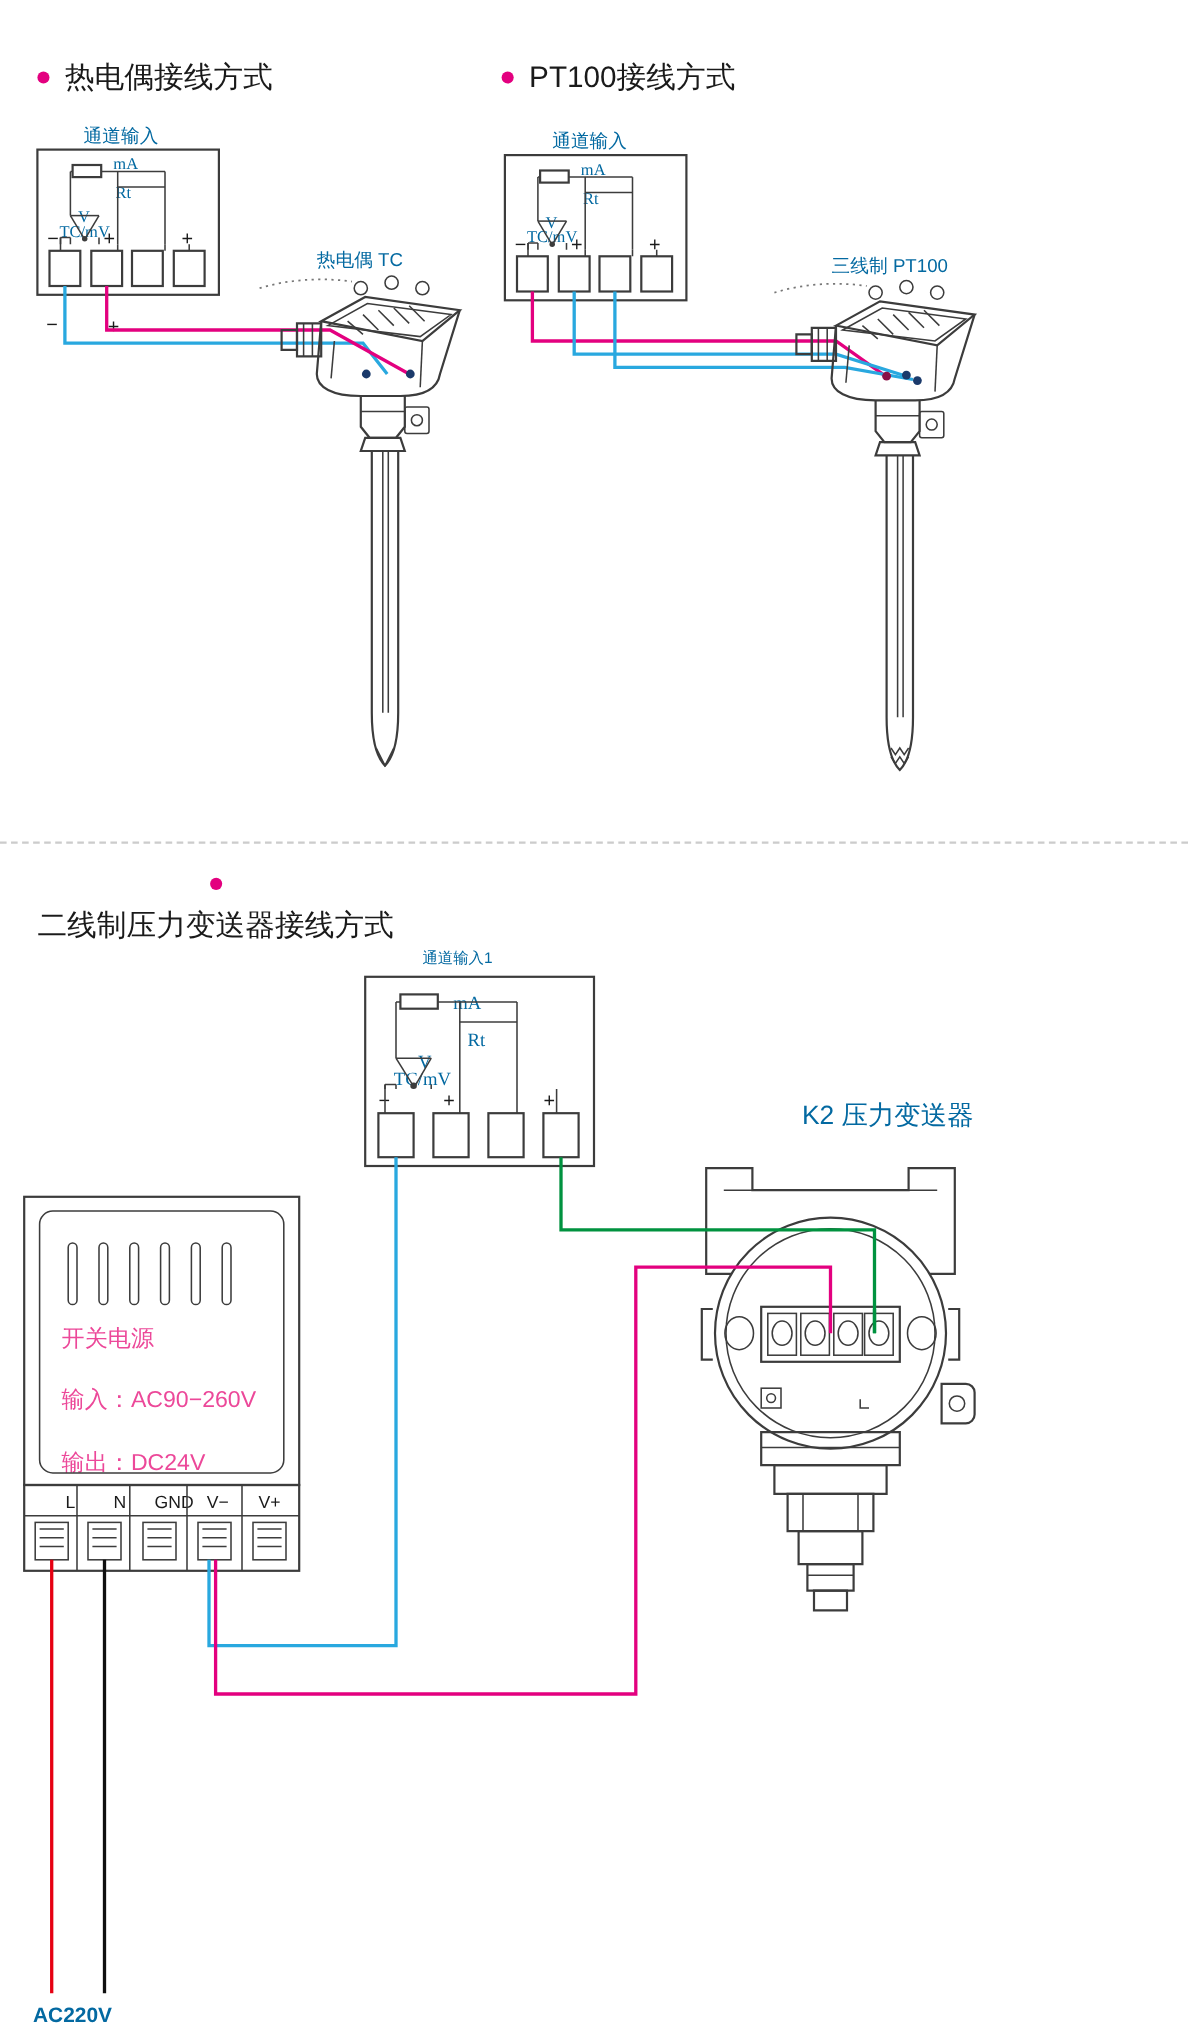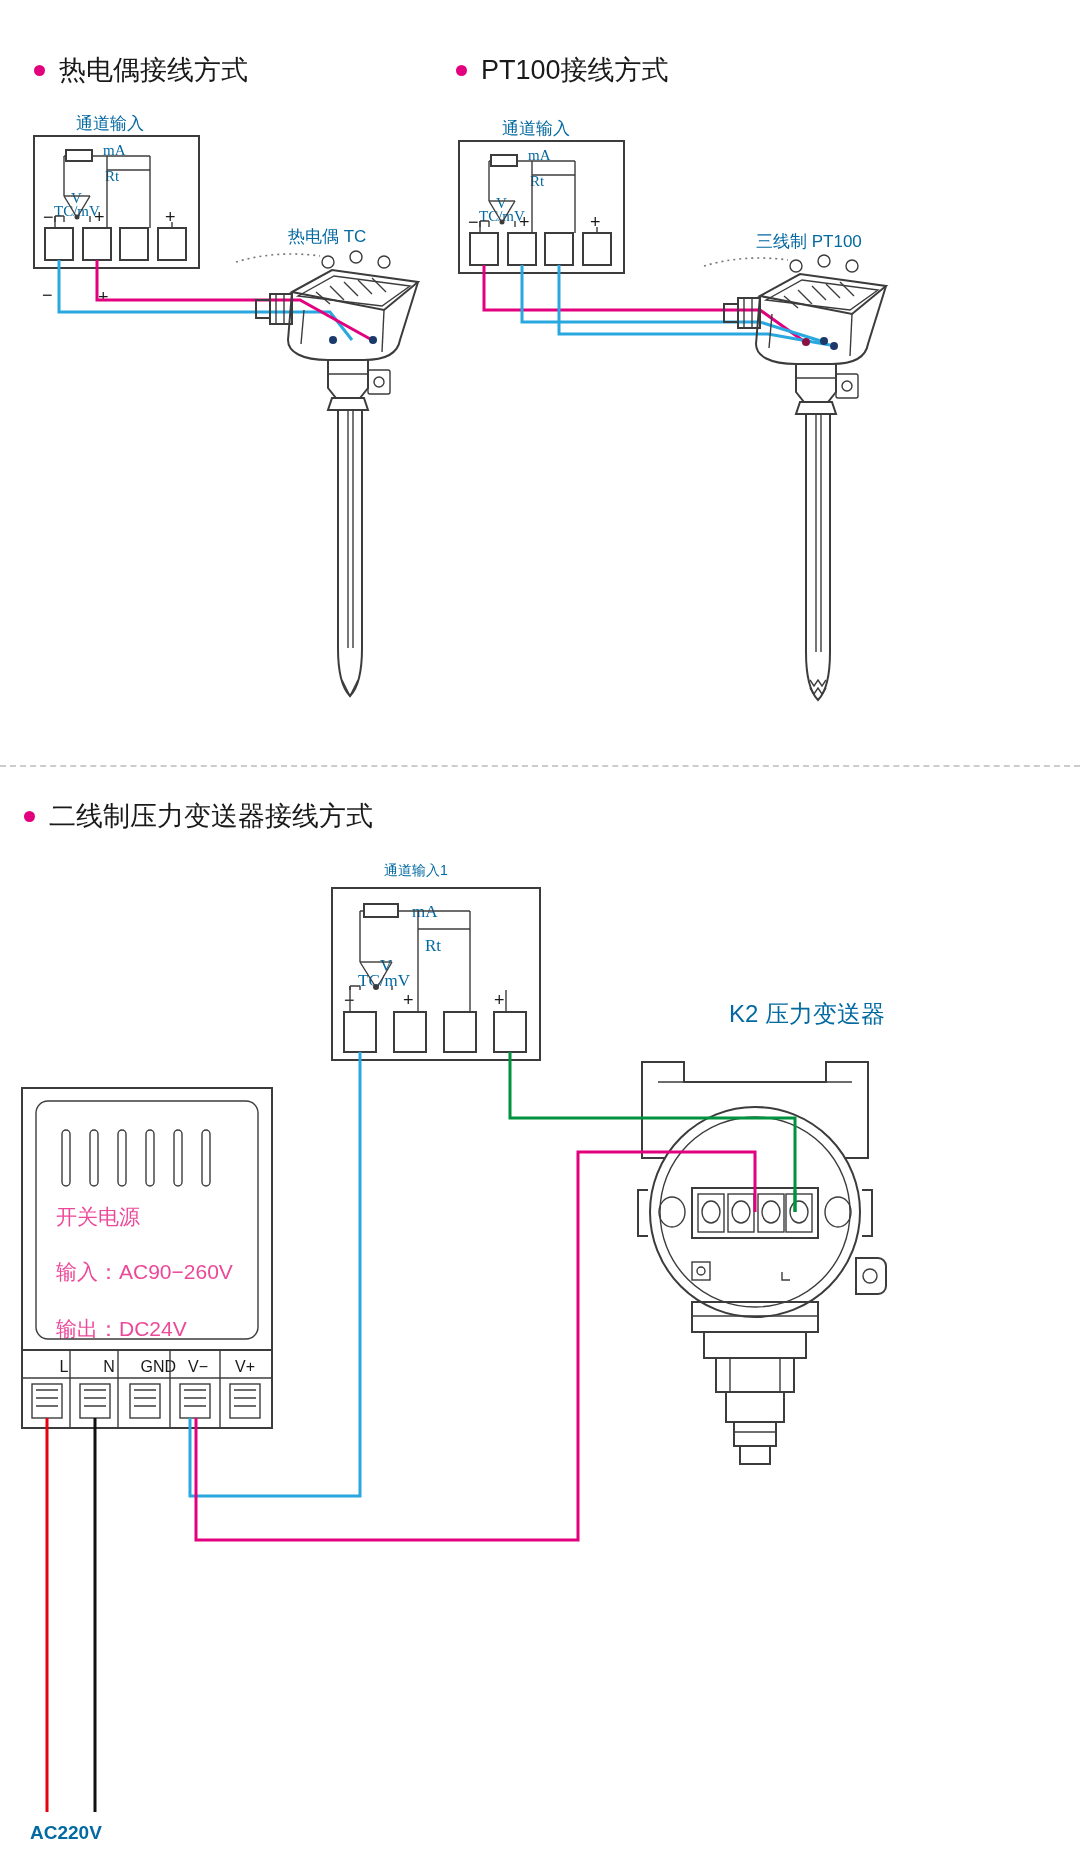"二线制压力变送器接线方式" div.section-title { flex-direction: none -> column; left: 24px -> 34px }
